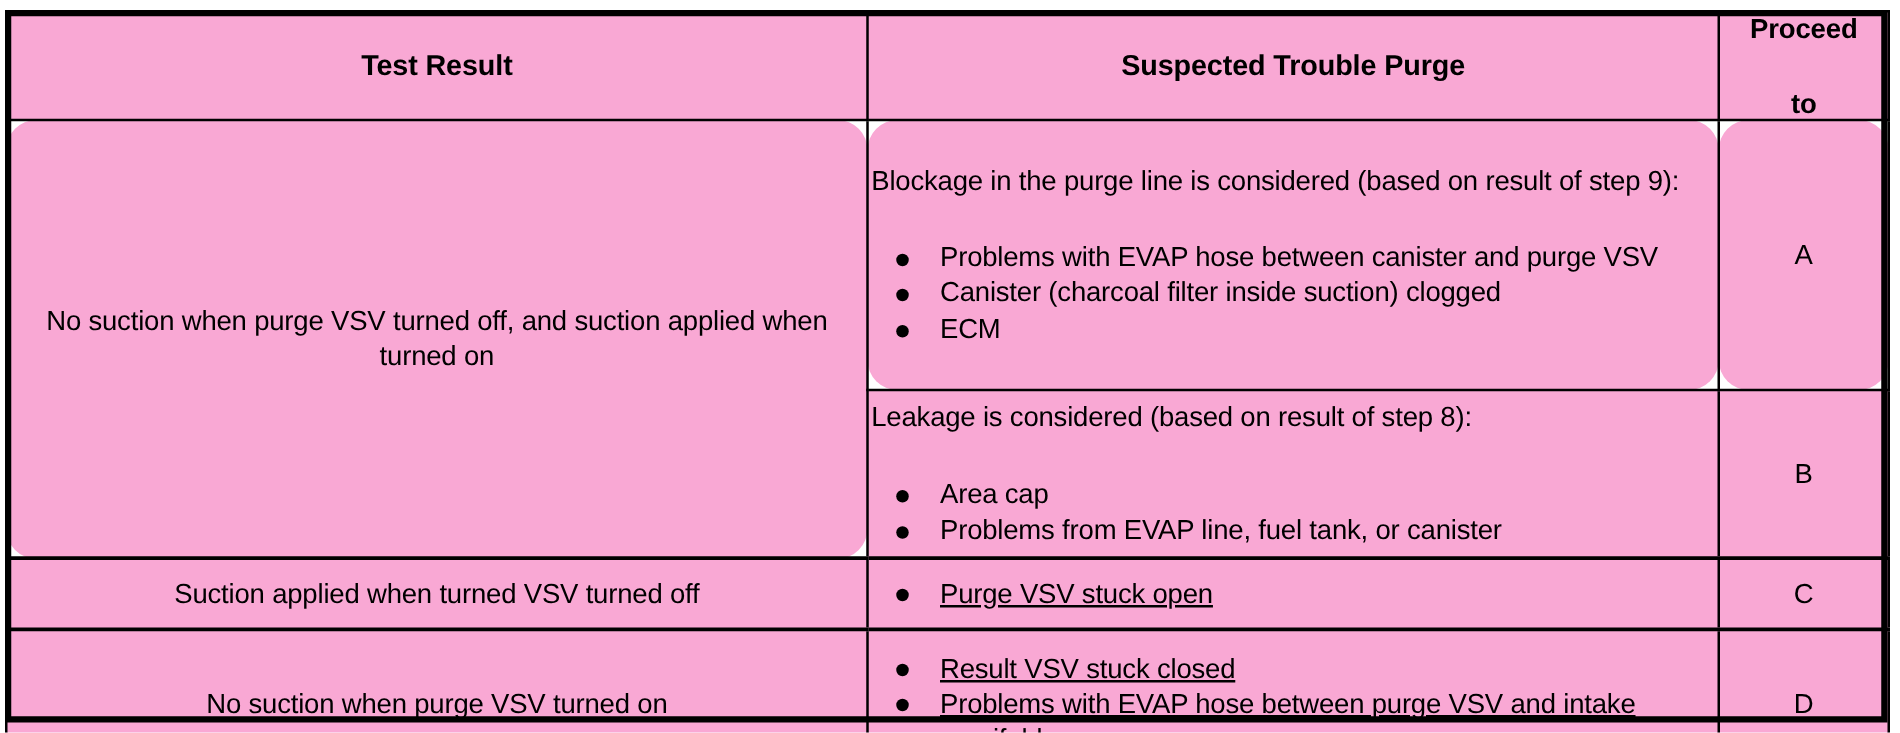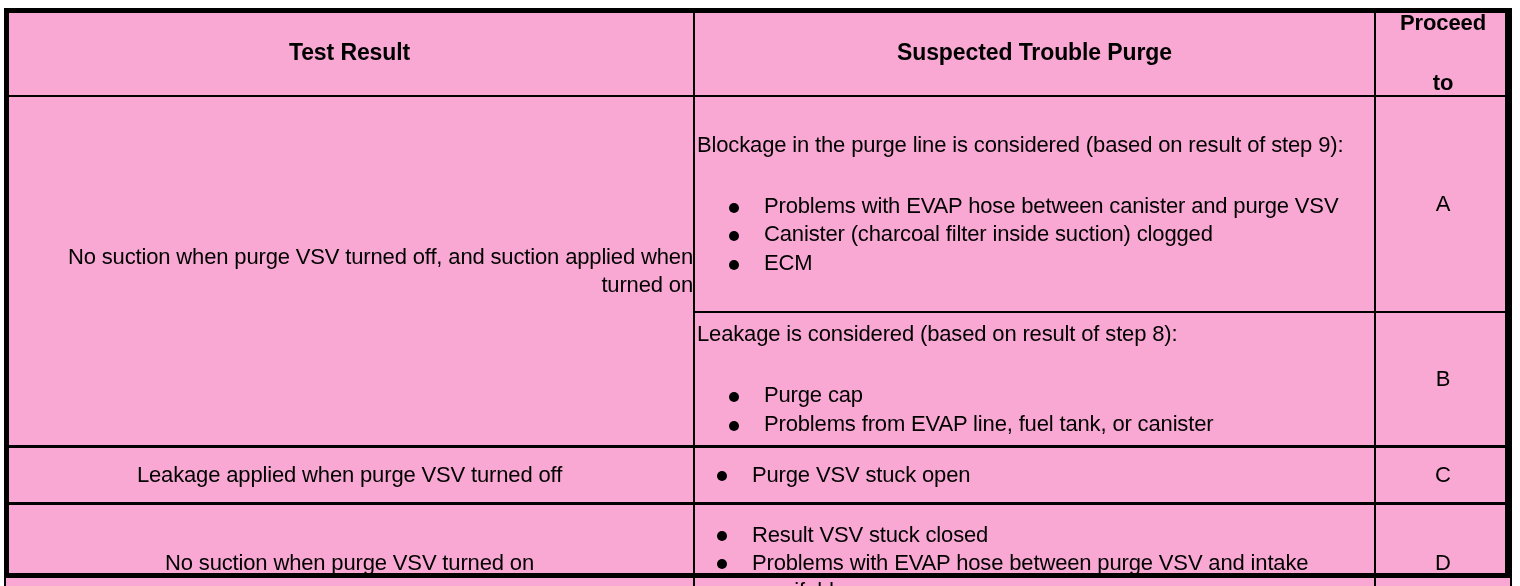"Blockage in the purge line" tr.row-a td { border-radius: none -> 24px }
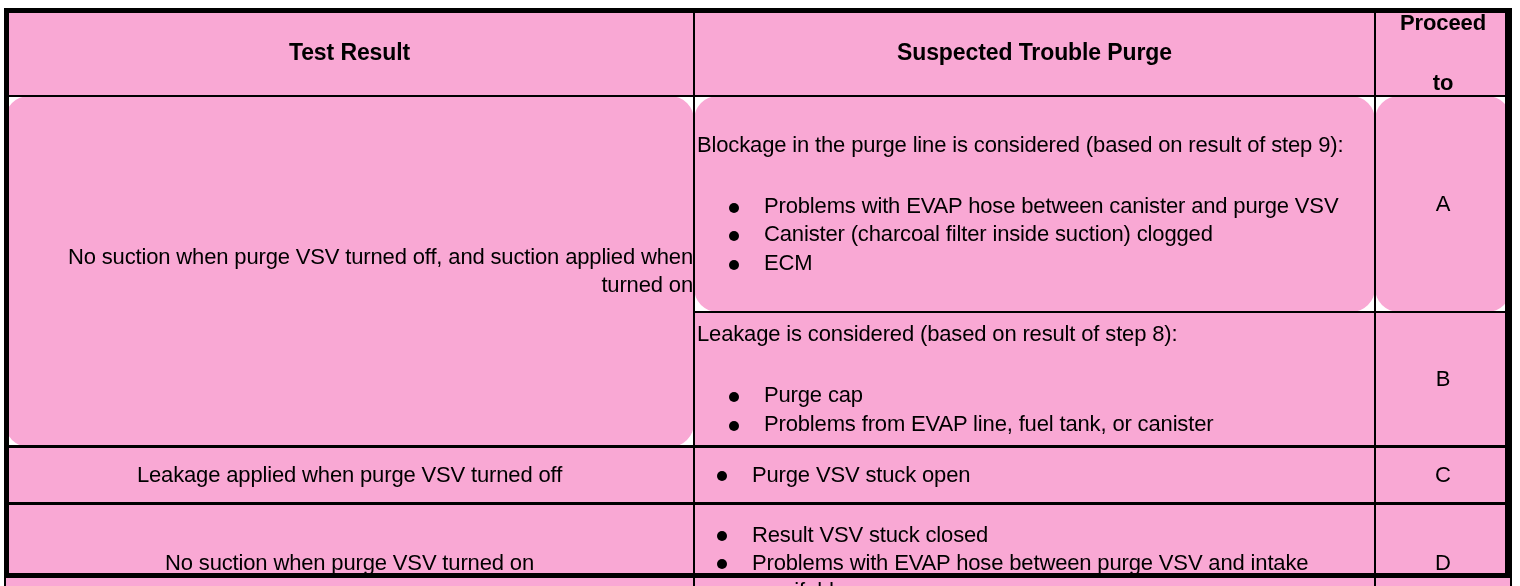"Problems with EVAP hose between canister" ul.bullets.spaced { padding-left: 12px -> none }
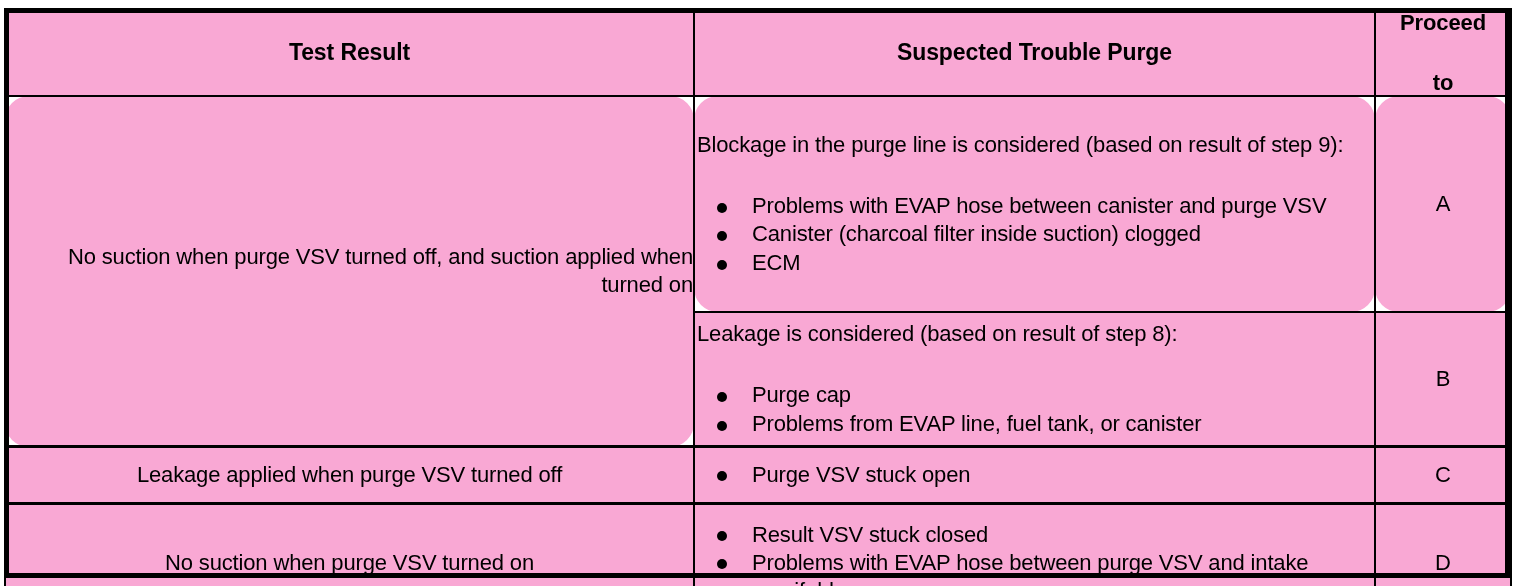"No suction when purge VSV turned off," td.test-span { text-align: right -> none }
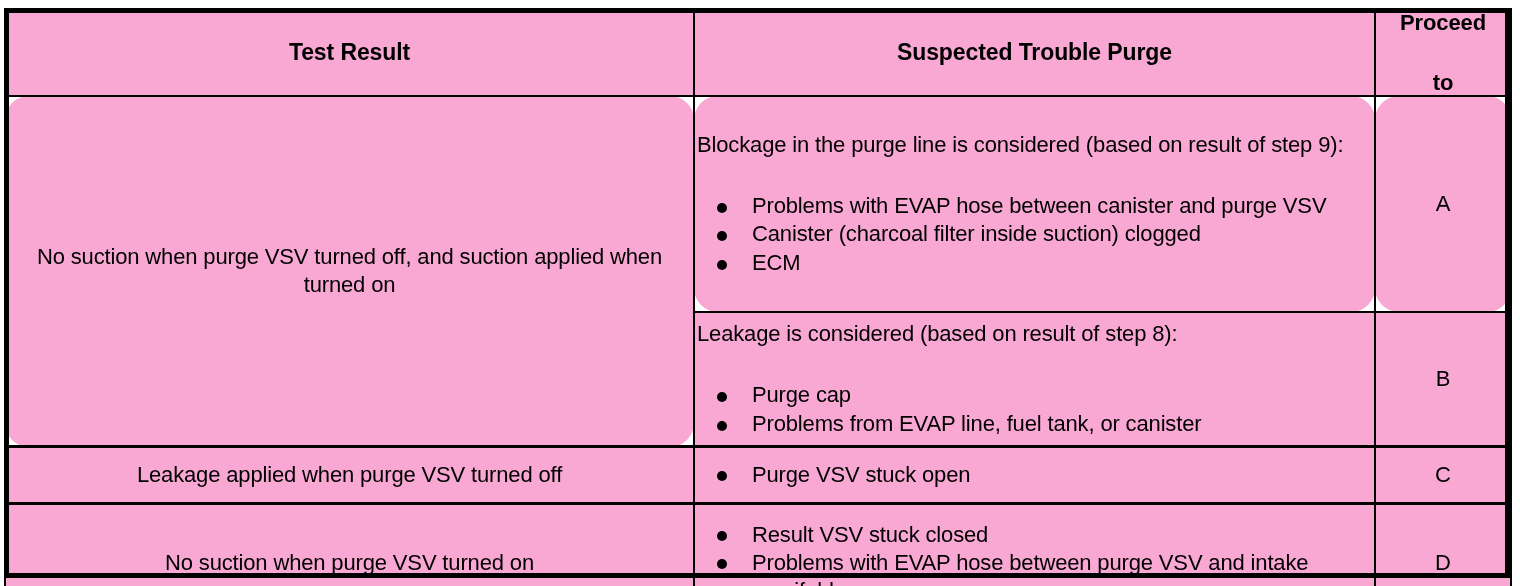"Purge cap" span { text: Purge -> Area }
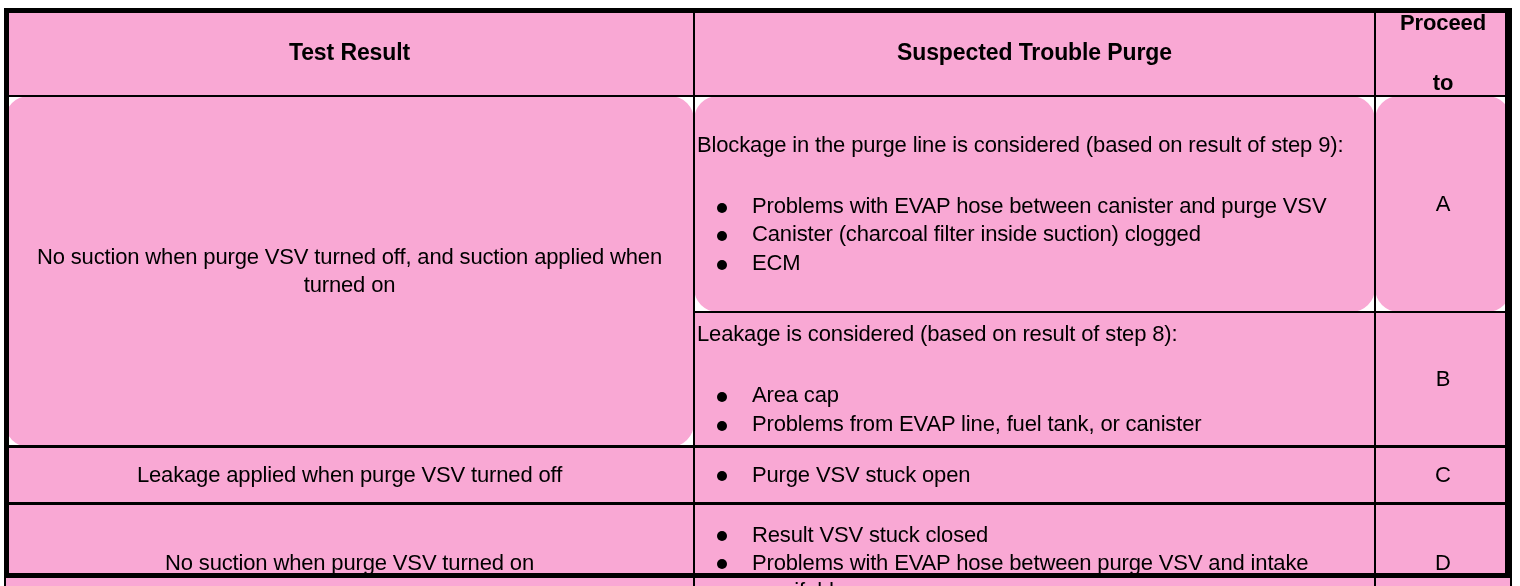"Leakage applied when purge VSV" td.test-cell { text: Leakage applied when purge -> Suction applied when turned }
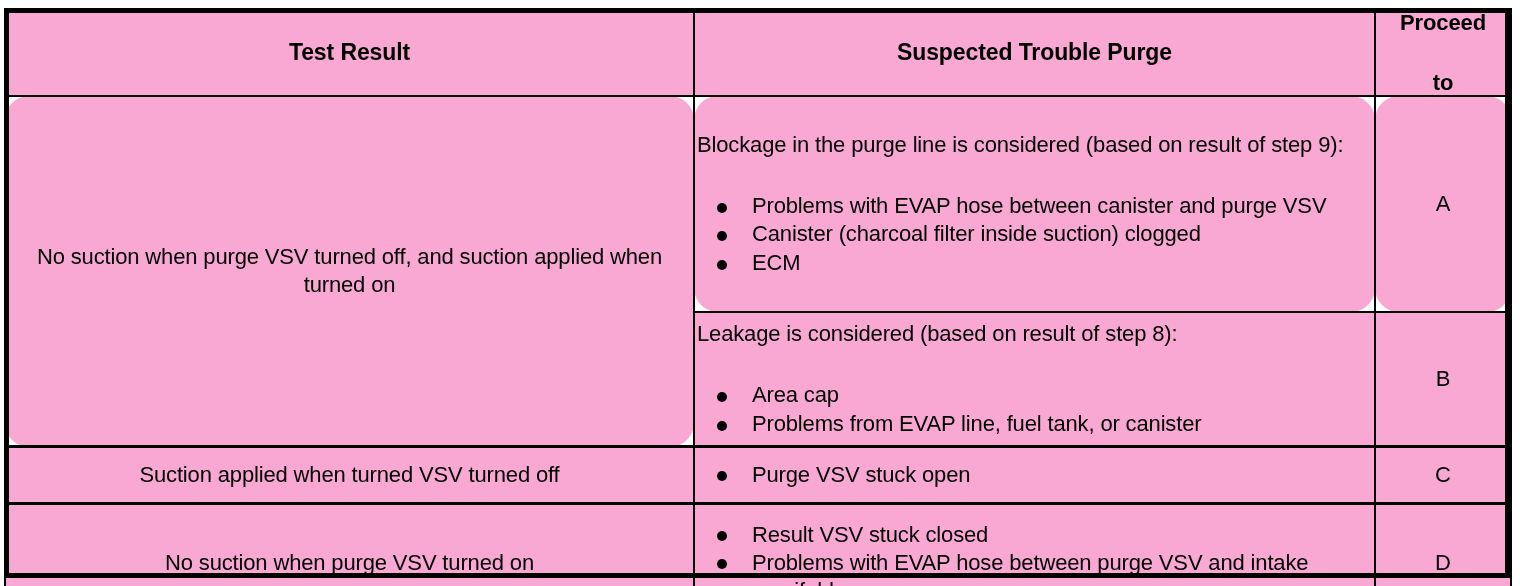"Purge VSV stuck open" td.area-cell.tight { text-decoration: none -> underline }
